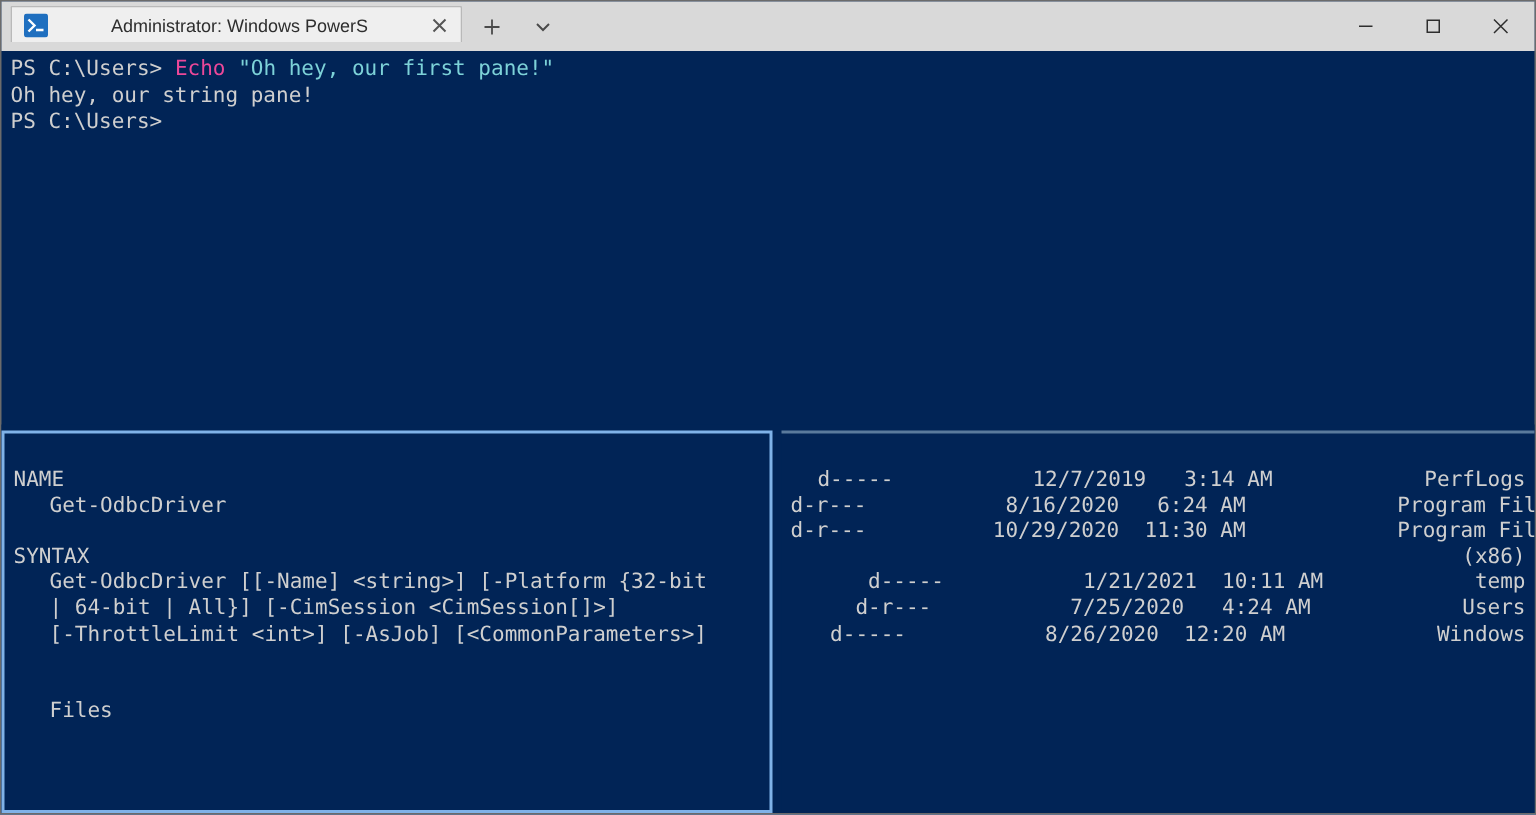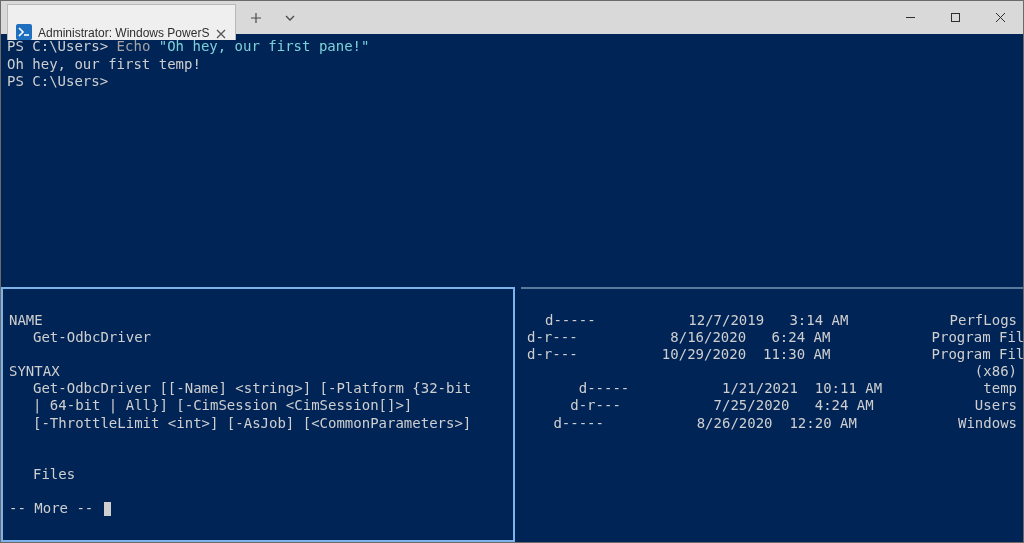"Administrator: Windows PowerS" .tab { align-items: flex-end -> center; gap: none -> 36px; height: 36px -> 24px }
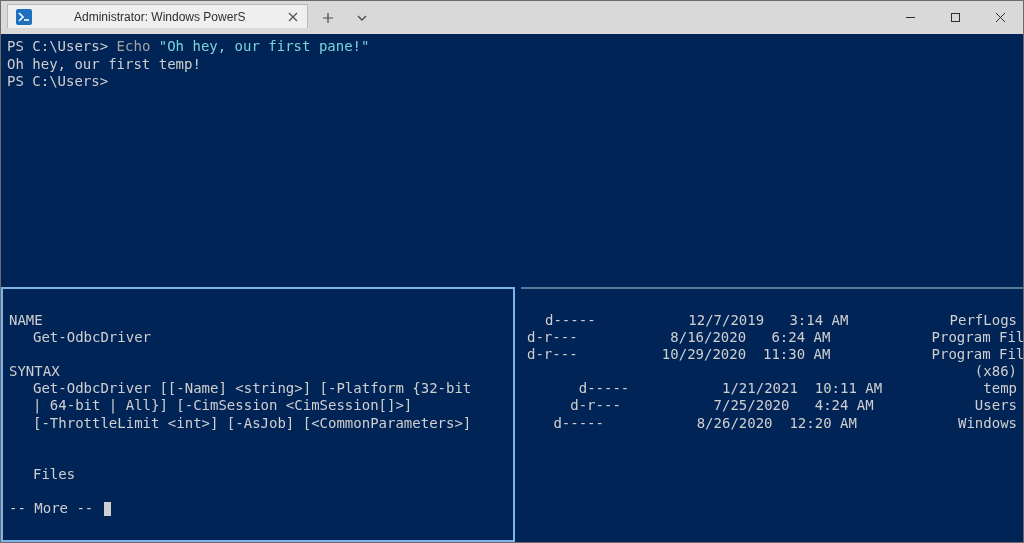"Echo" .pane-top .cmd-yellow { color: #a3a3a3 -> #ec4899 }
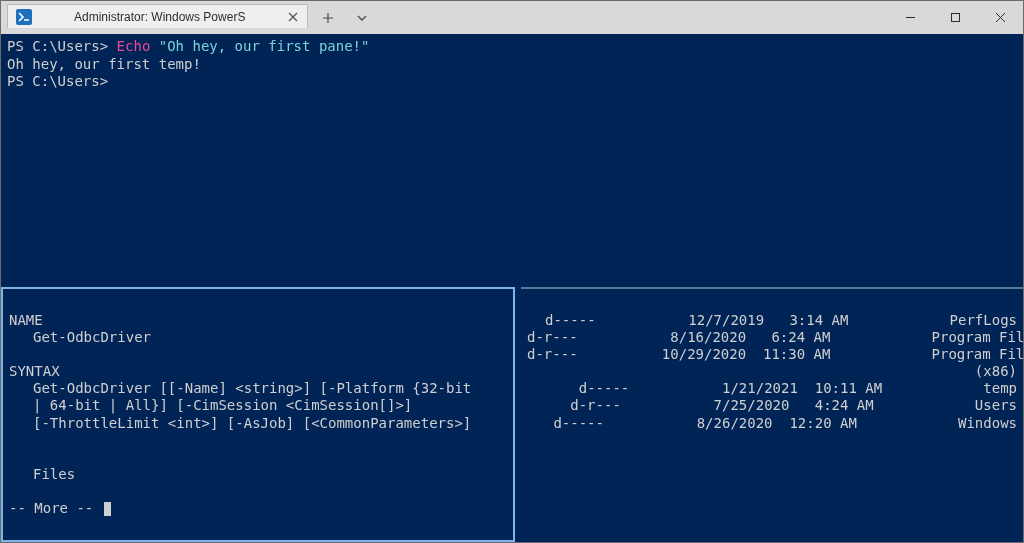"Oh hey, our first temp!" div { text: first temp -> string pane }
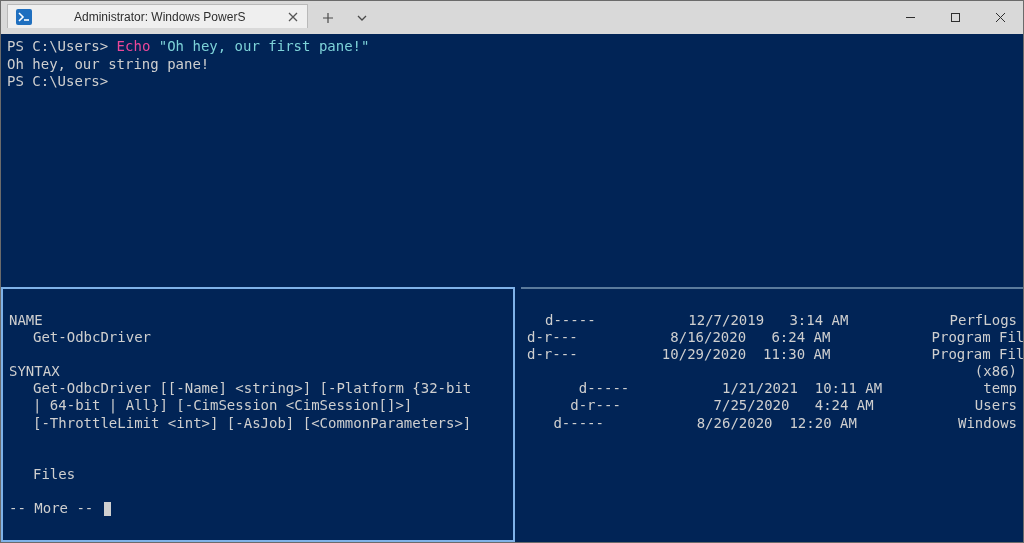"-- More --" div { html: <div> <span>-- More --</span> <span></span> </div> -> none }
